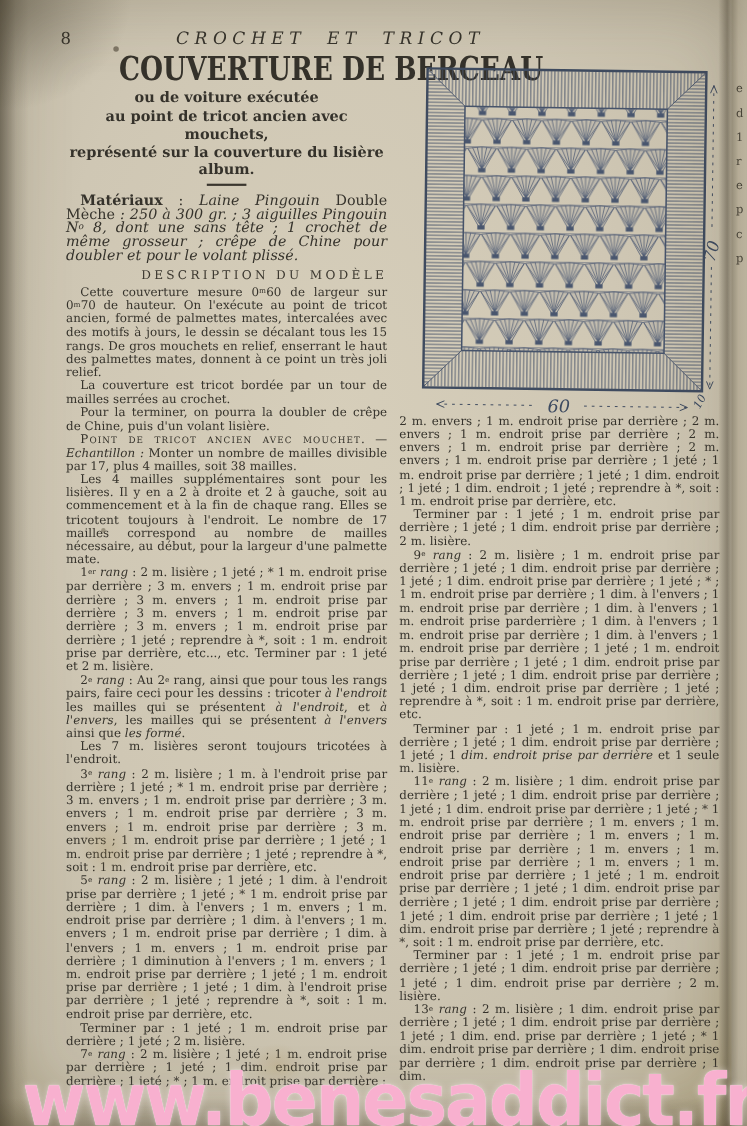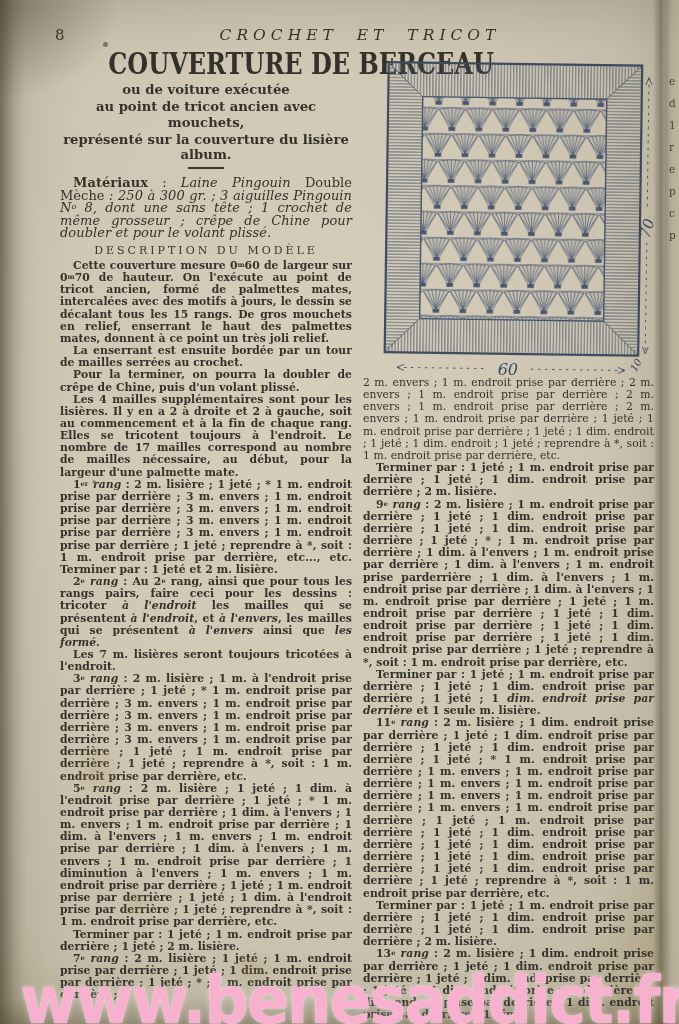"CROCHET ET TRICOT" .journal { text-align: center -> left }
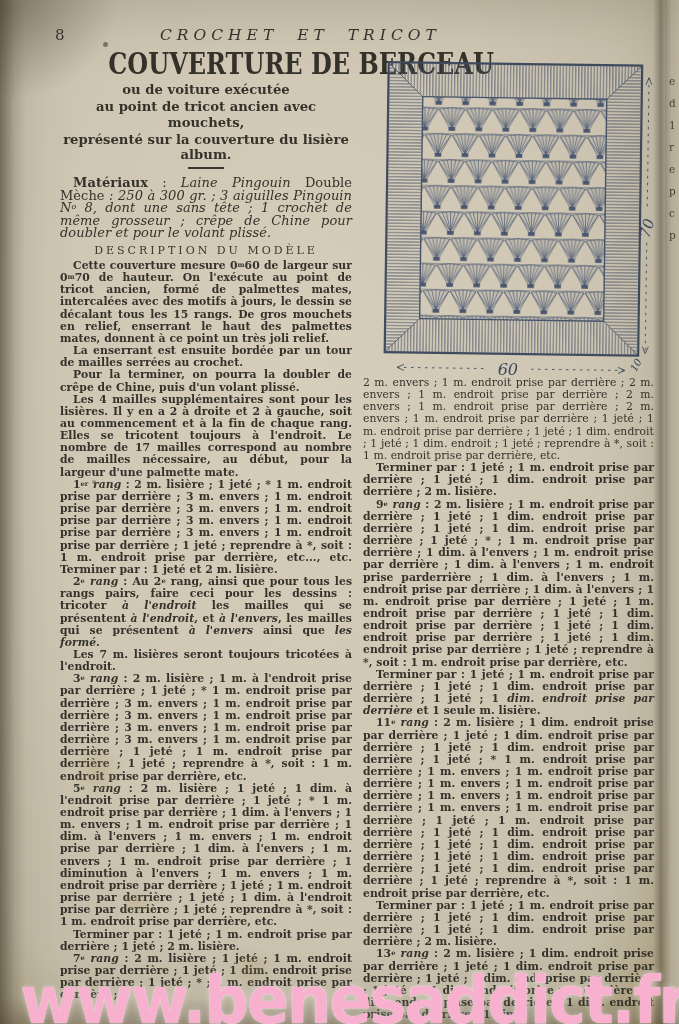"DESCRIPTION DU MODÈLE" .sect-head { text-align: center -> right }
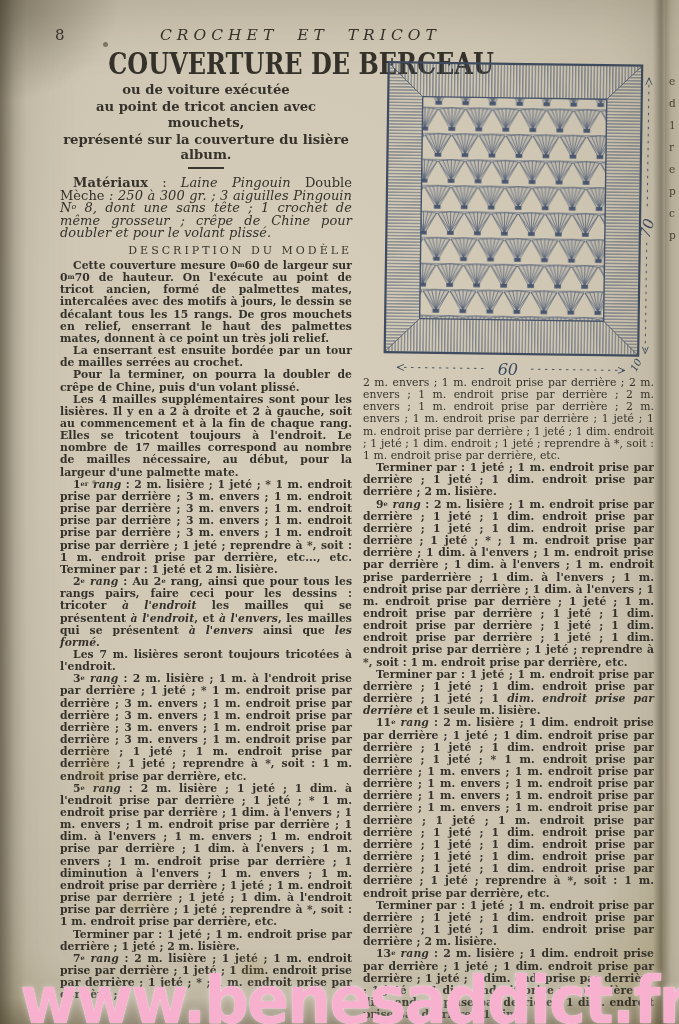"Cette couverture mesure 0m60 de" .p.ind { font-weight: bold -> none }
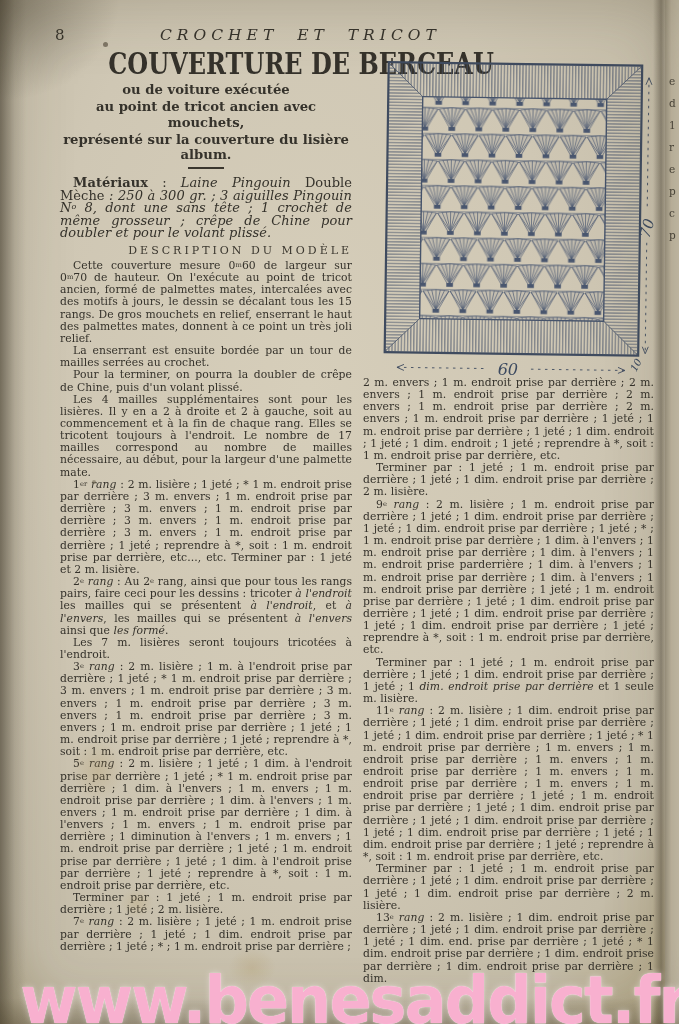"La enserrant est ensuite bordée" p.p { text: enserrant est ensuite -> couverture est tricot }
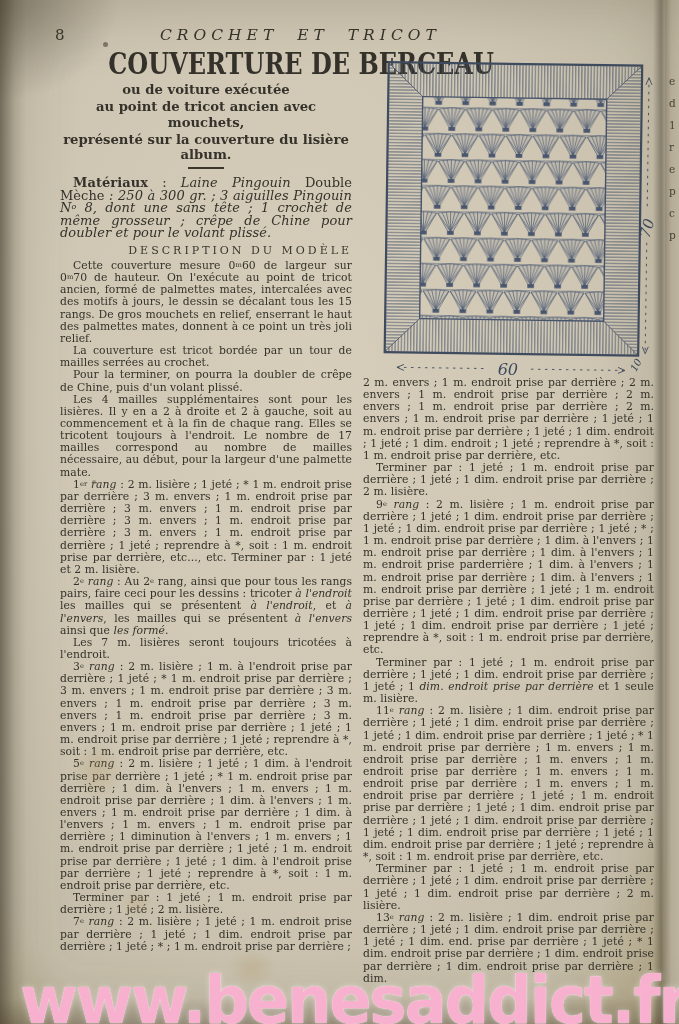"Pour la terminer, on pourra" p.p { text: plissé -> lisière }
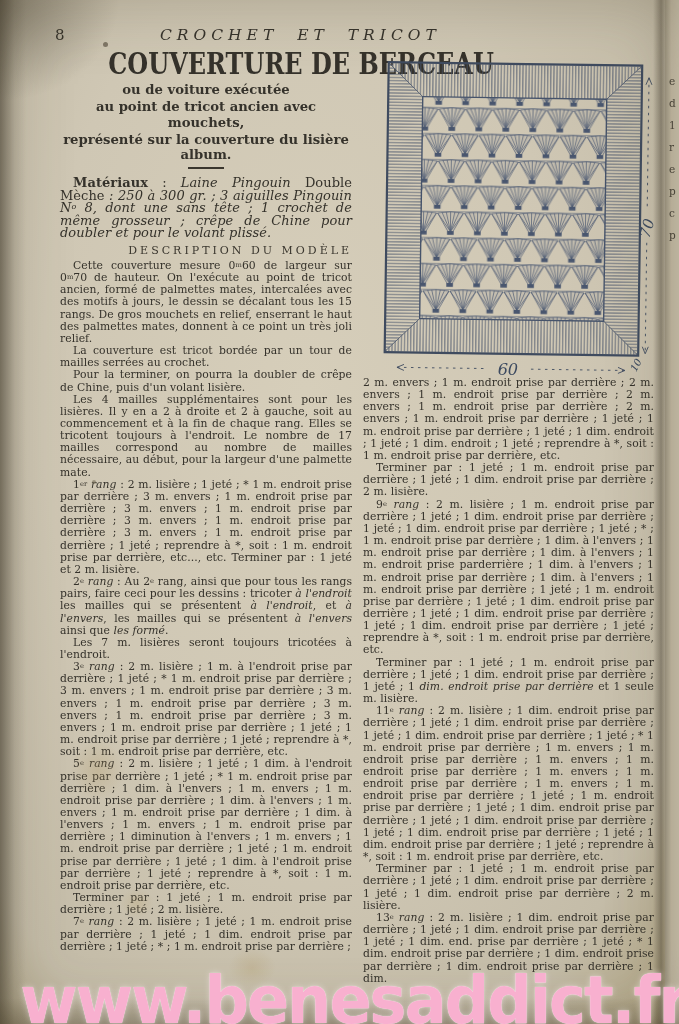"Point de tricot ancien avec" p.p { html: none -> <p><span>Point de tricot ancien avec mouchet.</span> — <i>Echantillon :</i> Monter un nombre de mailles divisible par 17, plus 4 mailles, soit 38 mailles.</p> }
